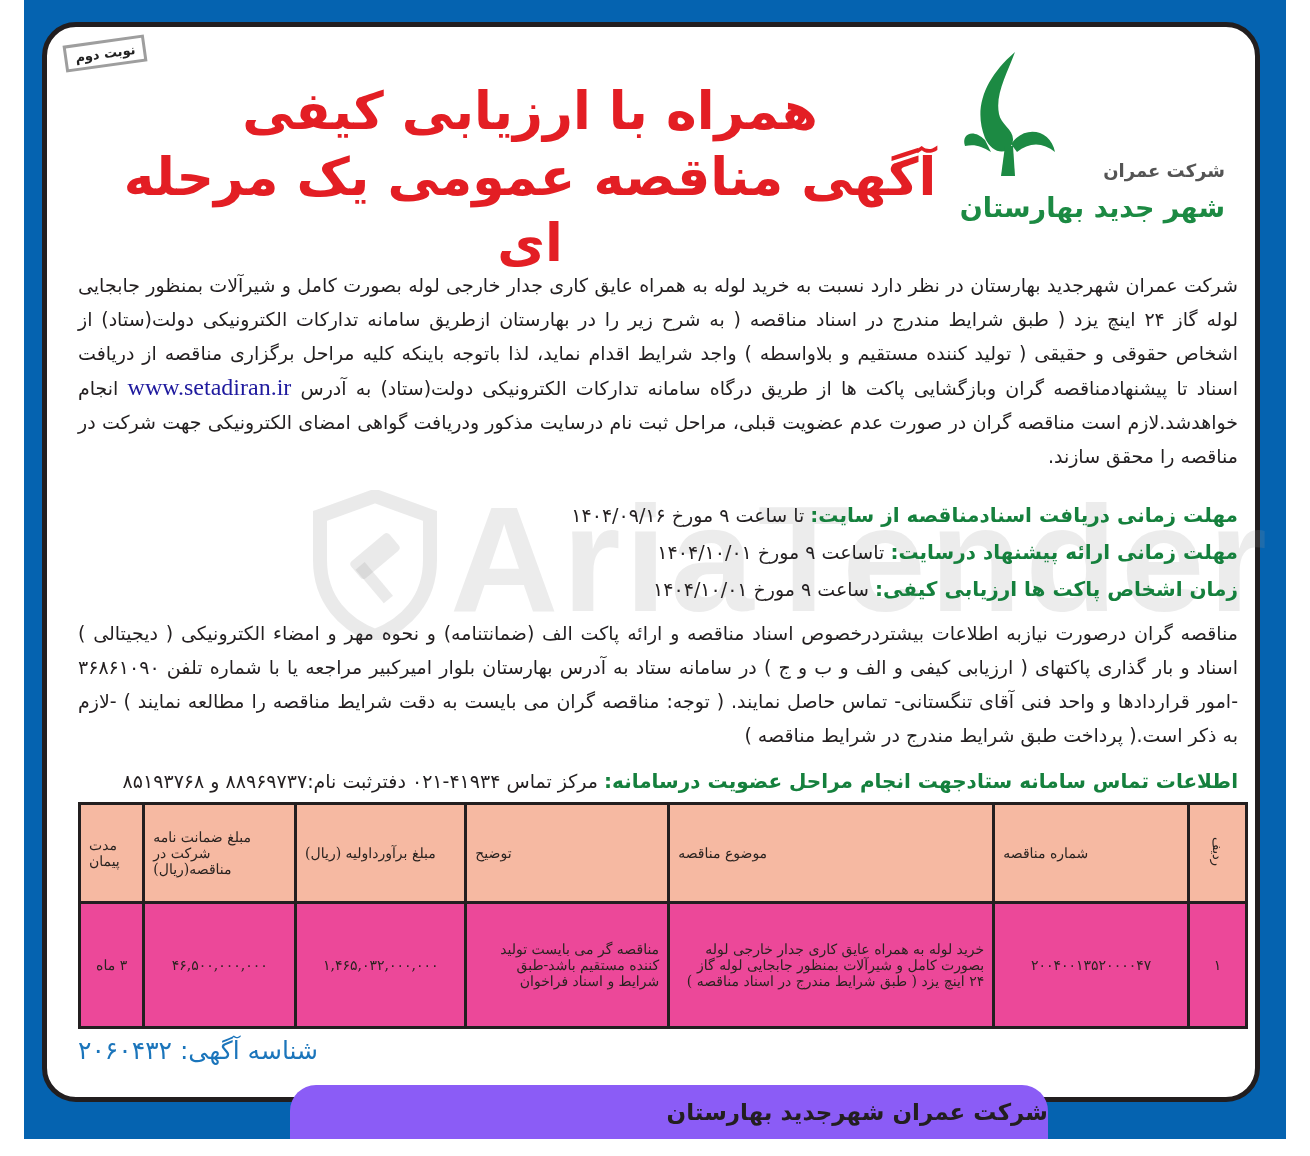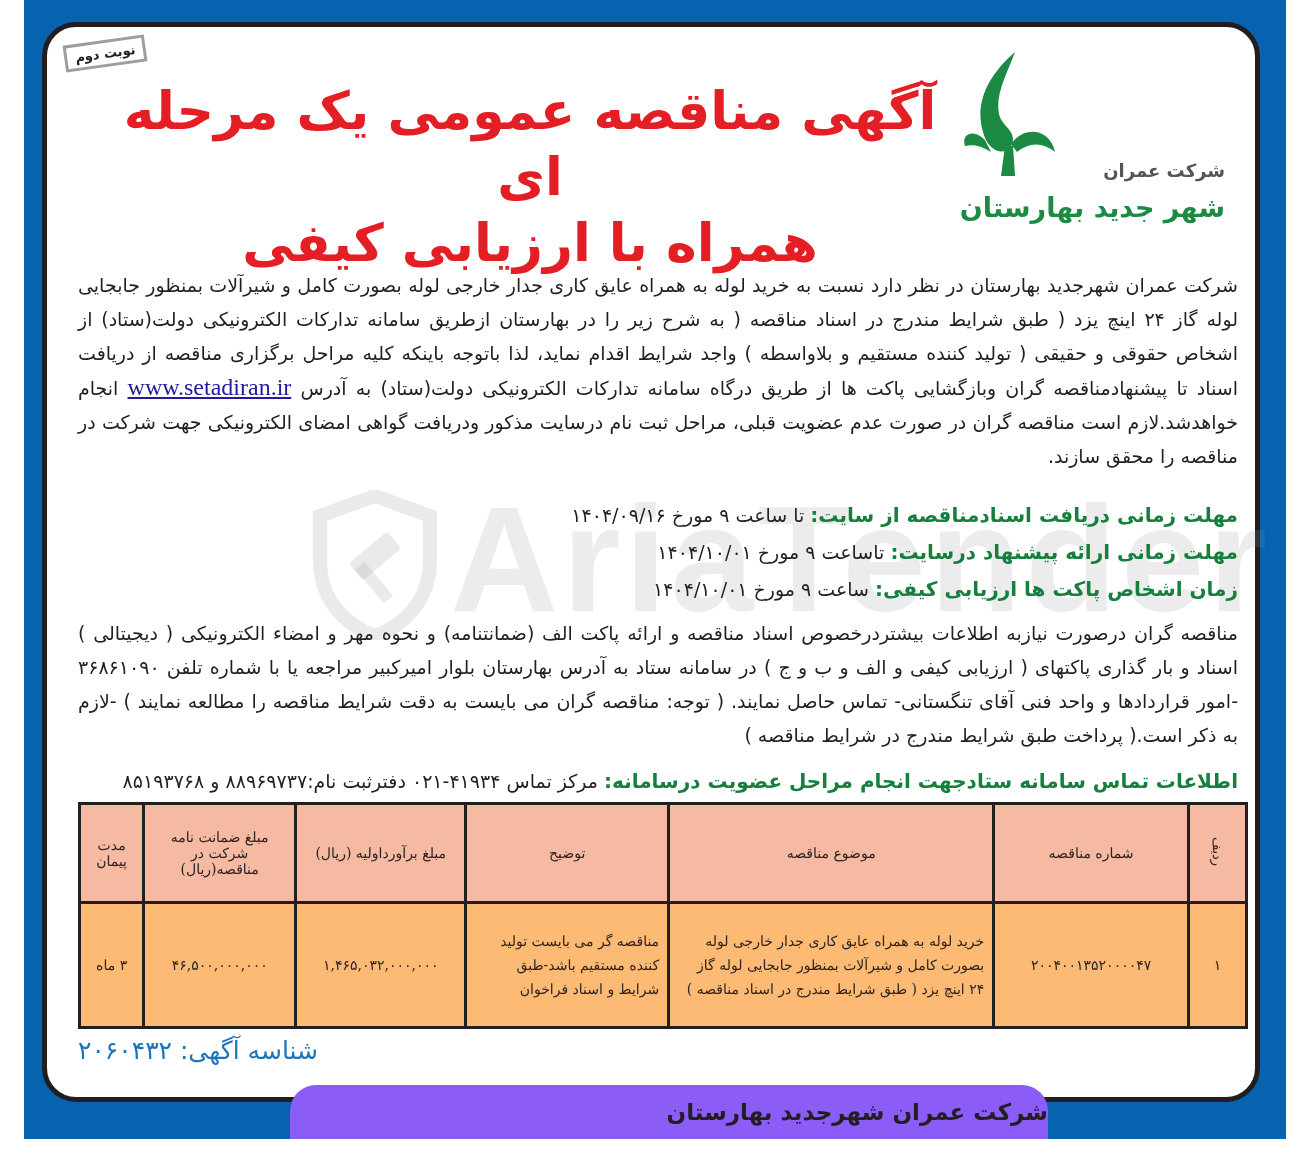"آگهی مناقصه عمومی یک مرحله" div { order: before "همراه با ارزیابی کیفی" -> after "همراه با ارزیابی کیفی" }
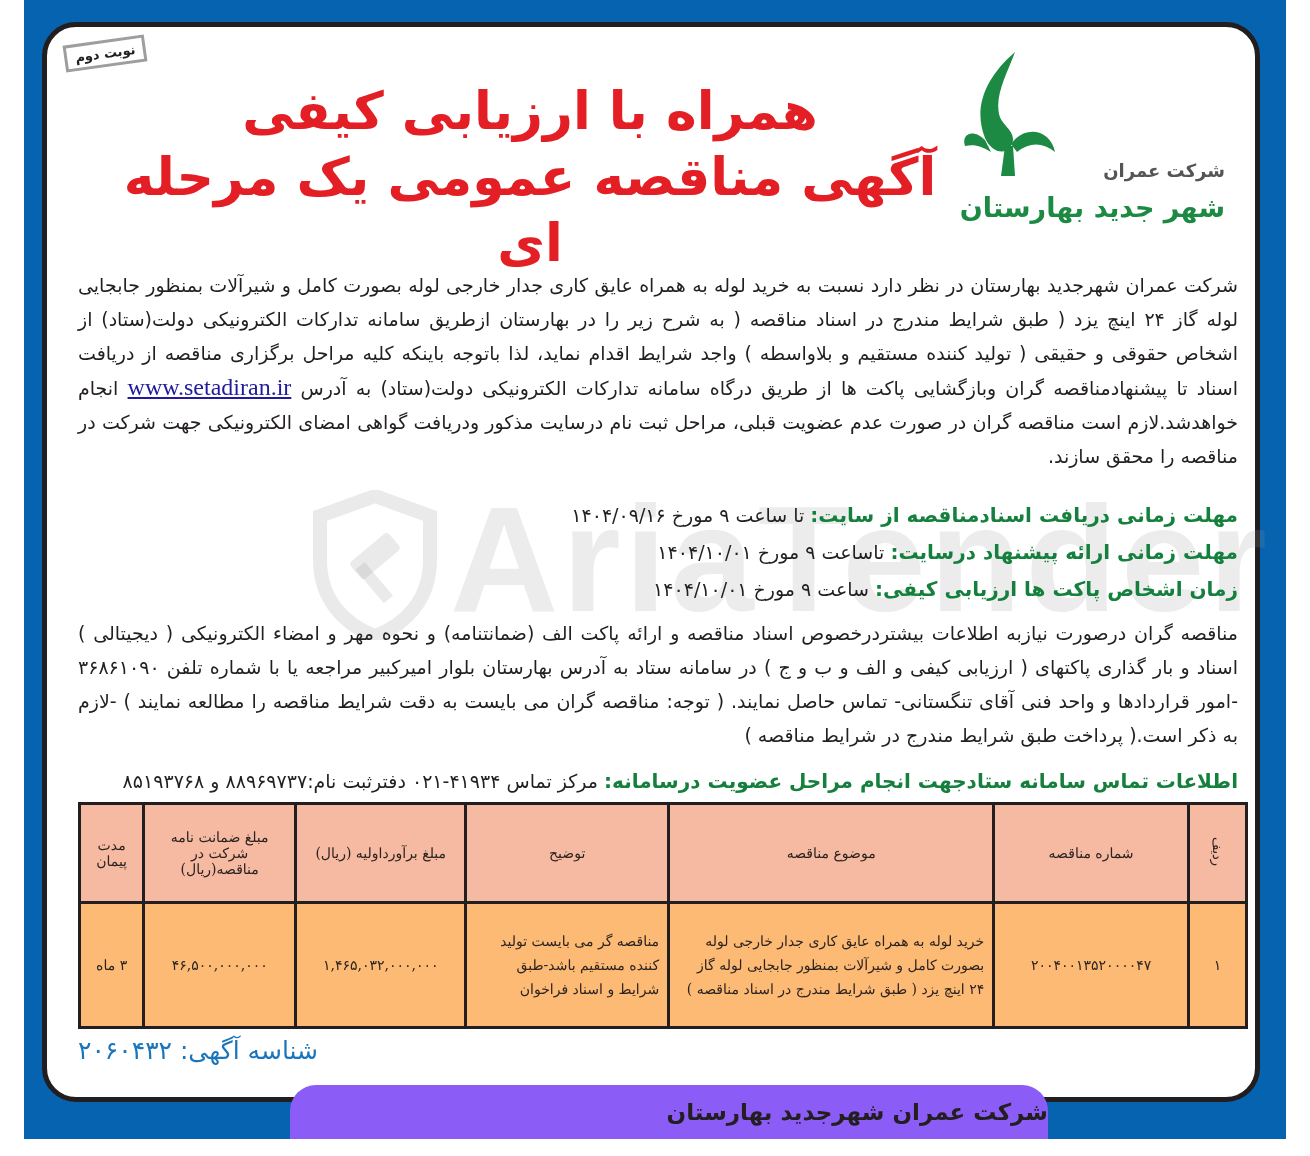"www.setadiran.ir" .body-text a { text-decoration: underline -> none }
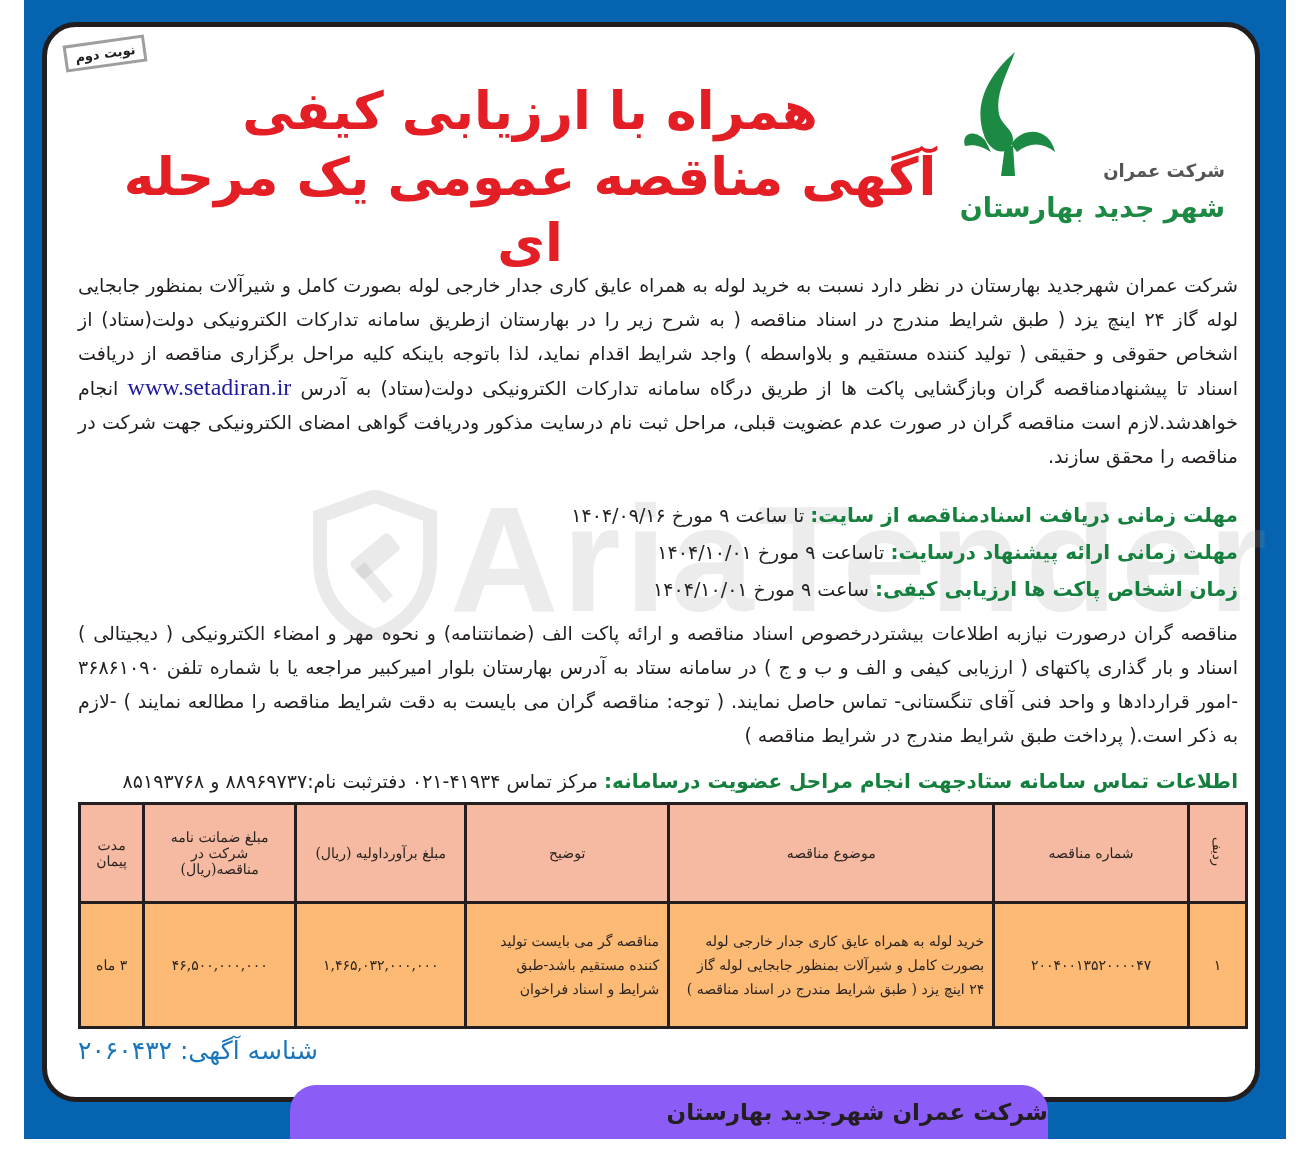"مدت پیمان" table.tender th { text-align: center -> left }
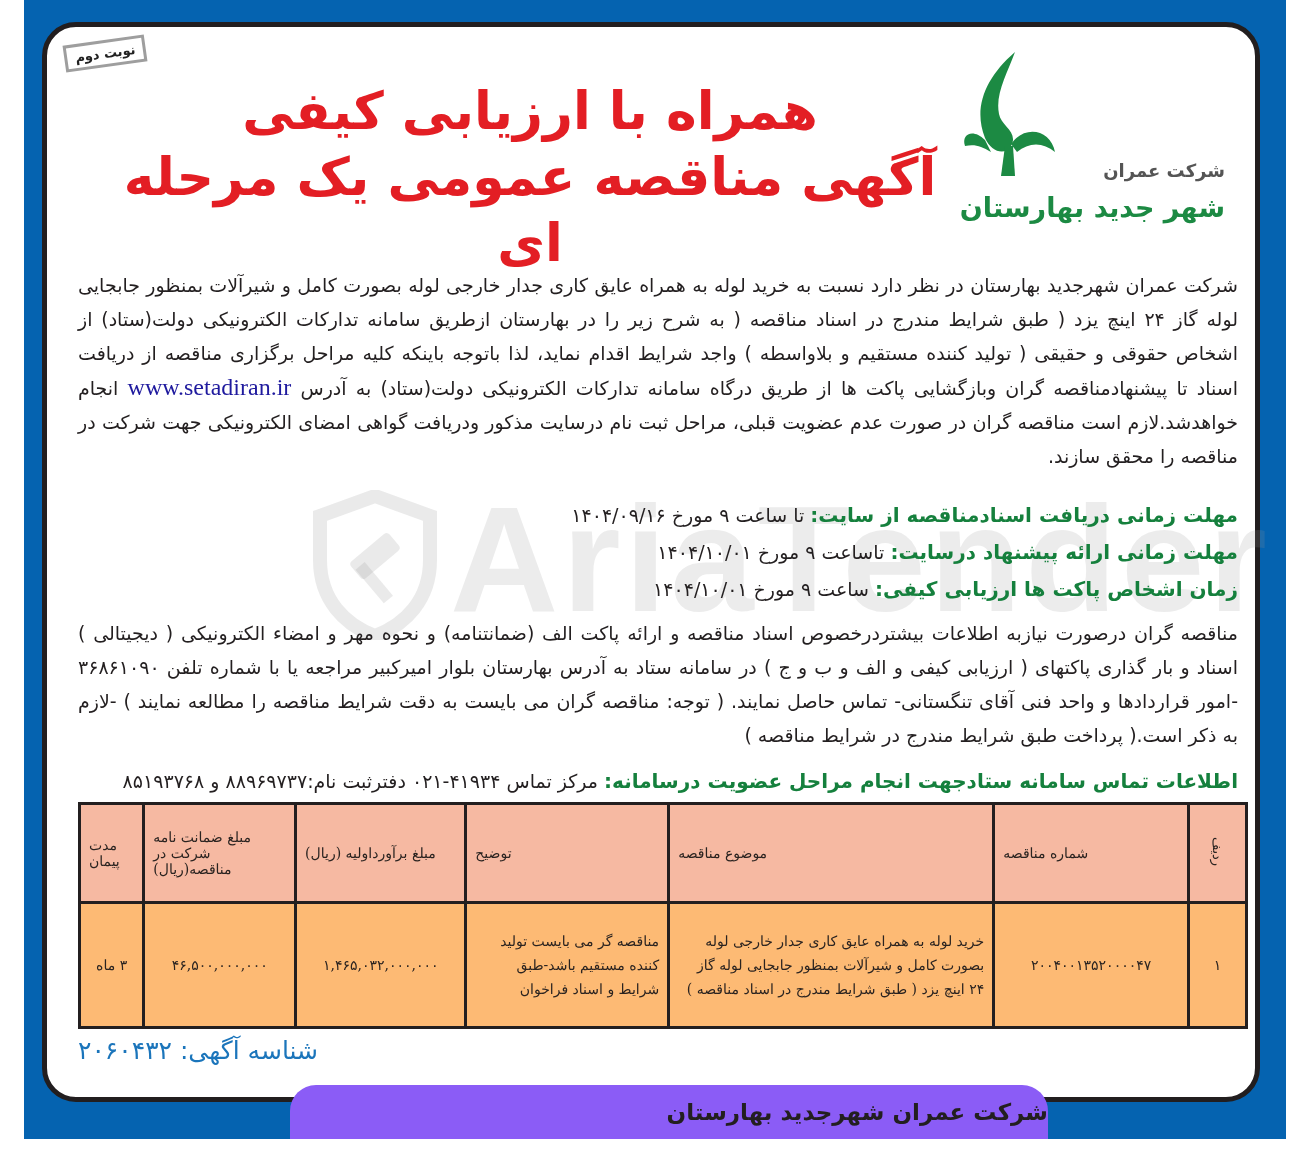"مناقصه گر می بایست تولید" table.tender td { background: #fdba74 -> #ec4899; line-height: 24px -> 16px }
